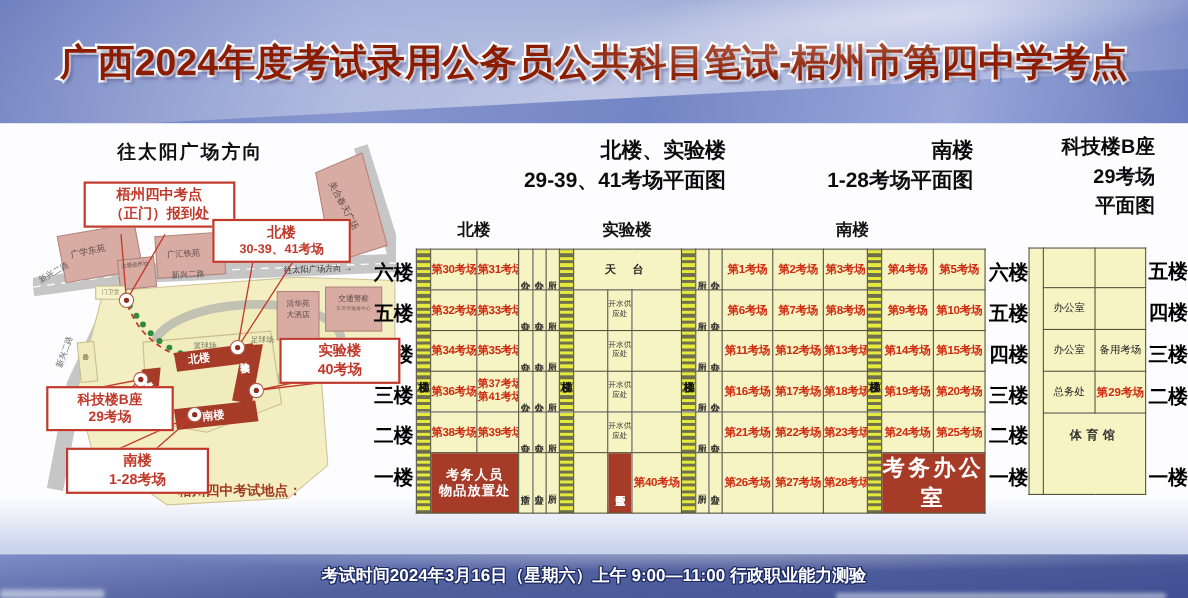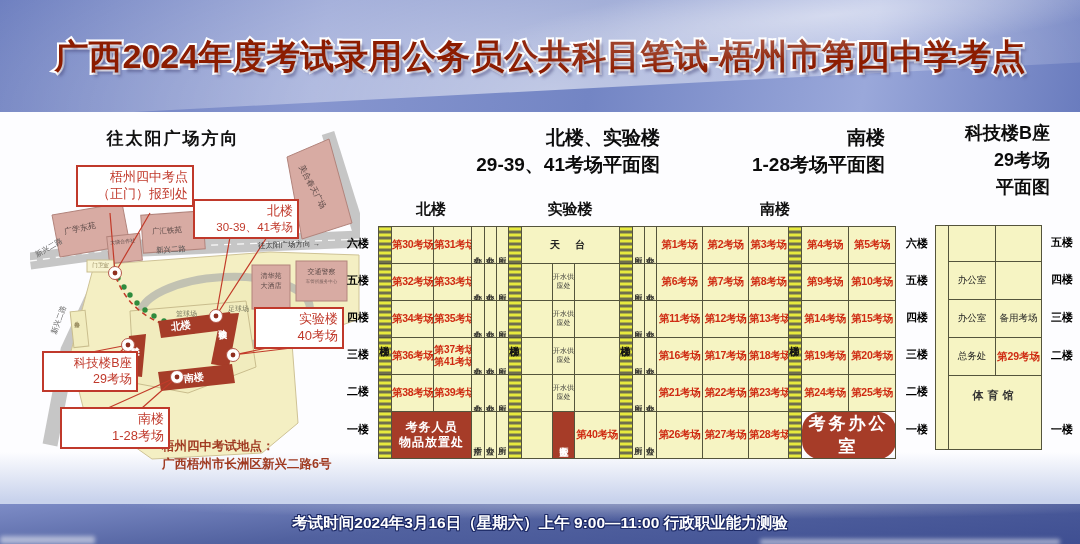"梧州四中考点" .co { font-weight: normal -> bold; padding: 2px 4px -> 2px 14px; text-align: right -> center }
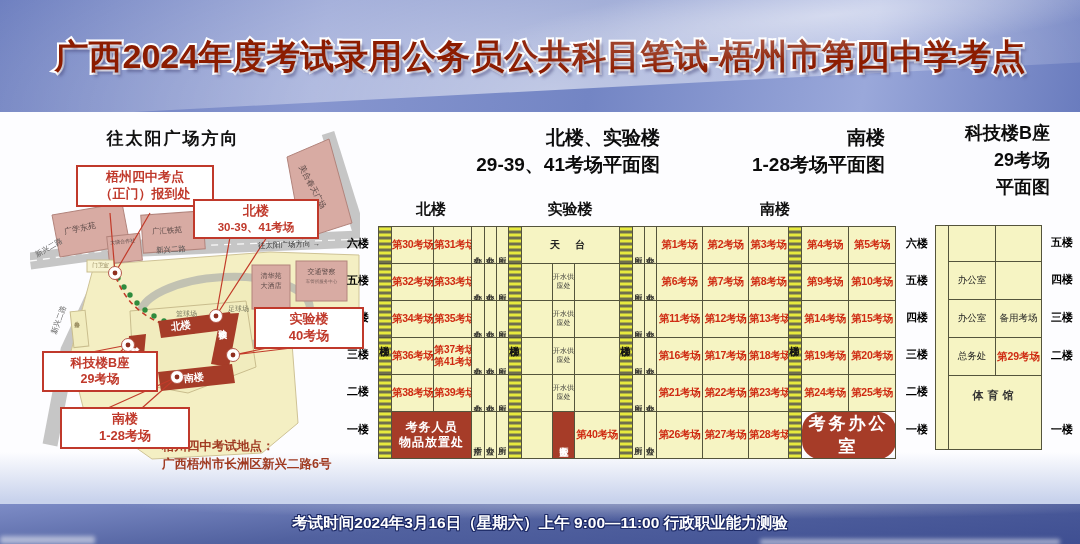"六楼" .floorlab { font-size: 11px -> 18px }
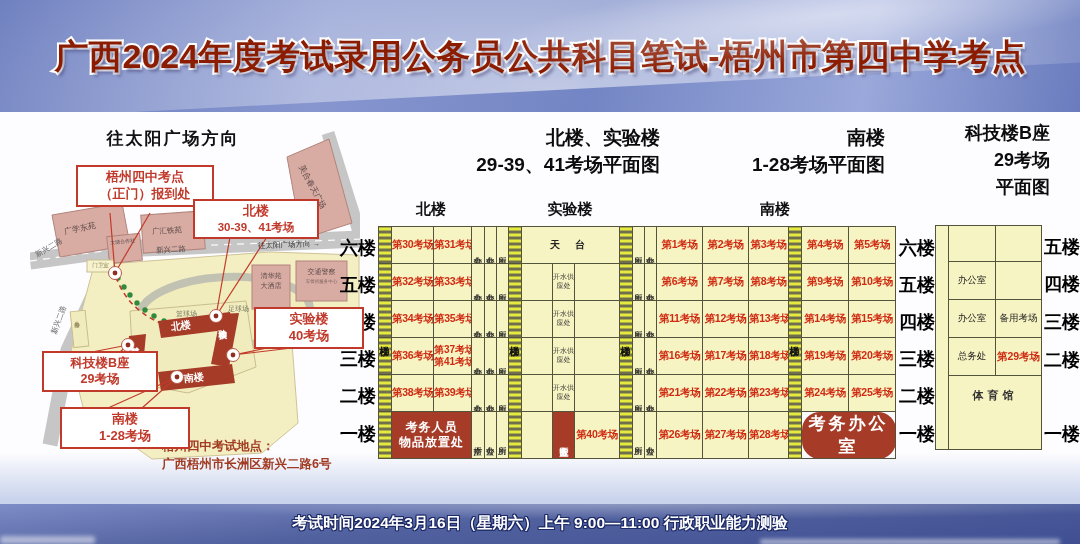"考务办公室" .exo { border-radius: 18px -> none; font-size: 17px -> 20px }
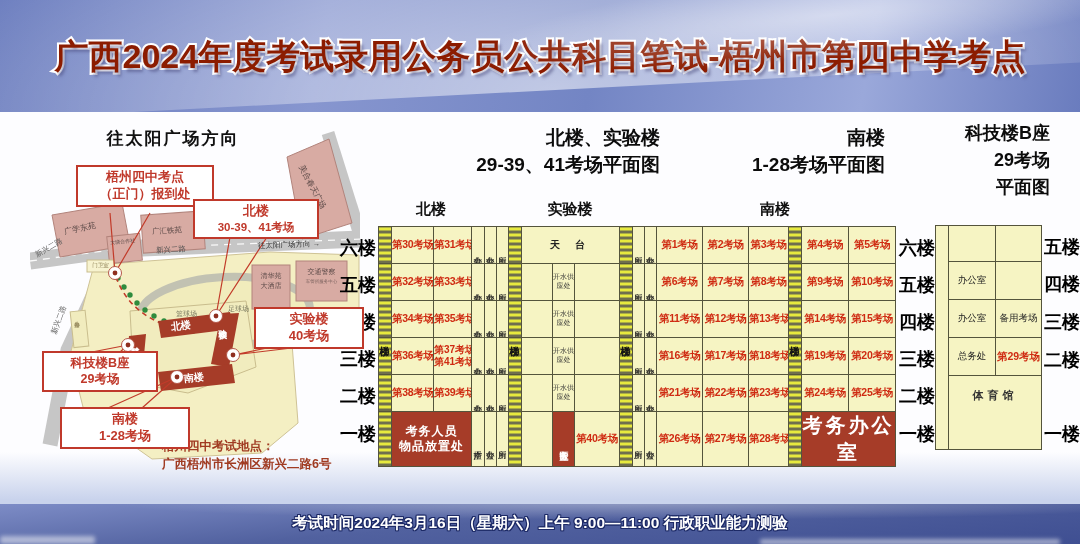"广西梧州市长洲区新兴二路6号" div { html: <div>广西梧州市长洲区新兴二路6号</div> -> none }
